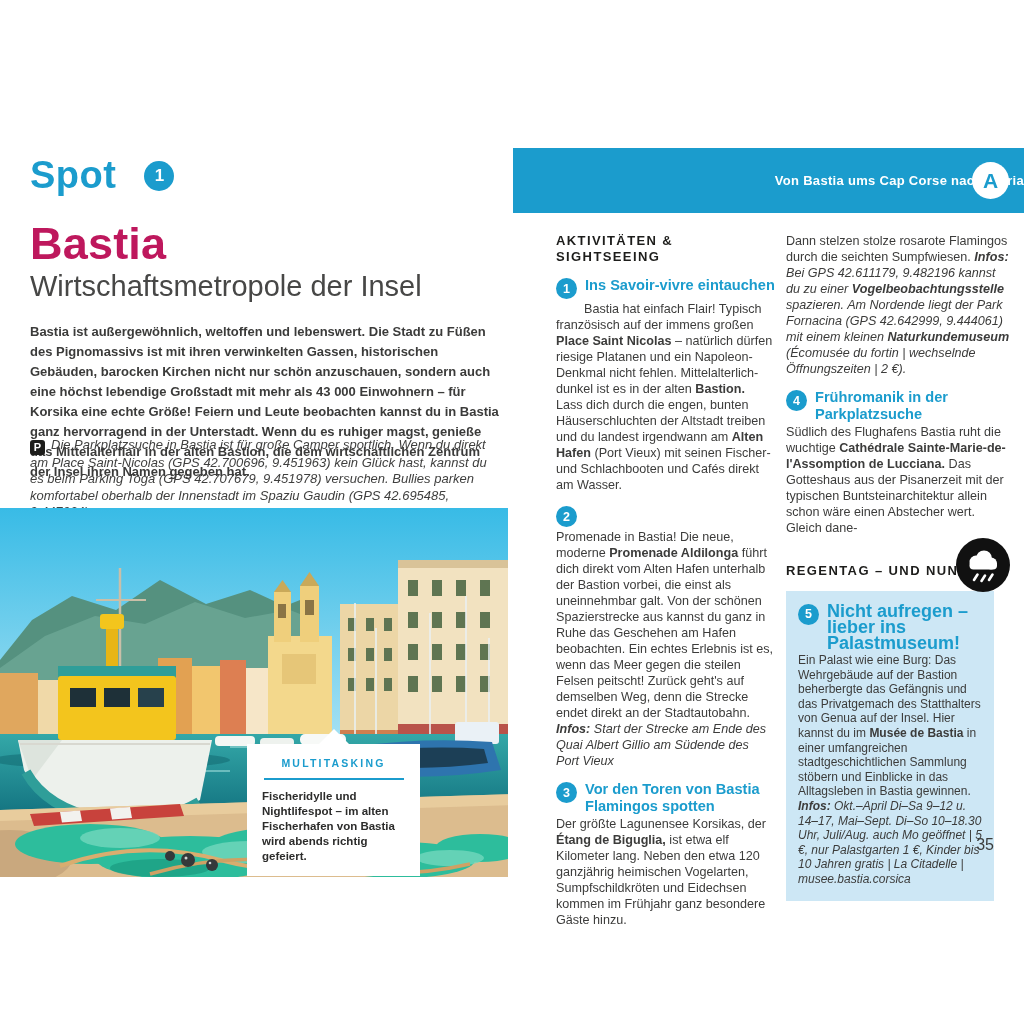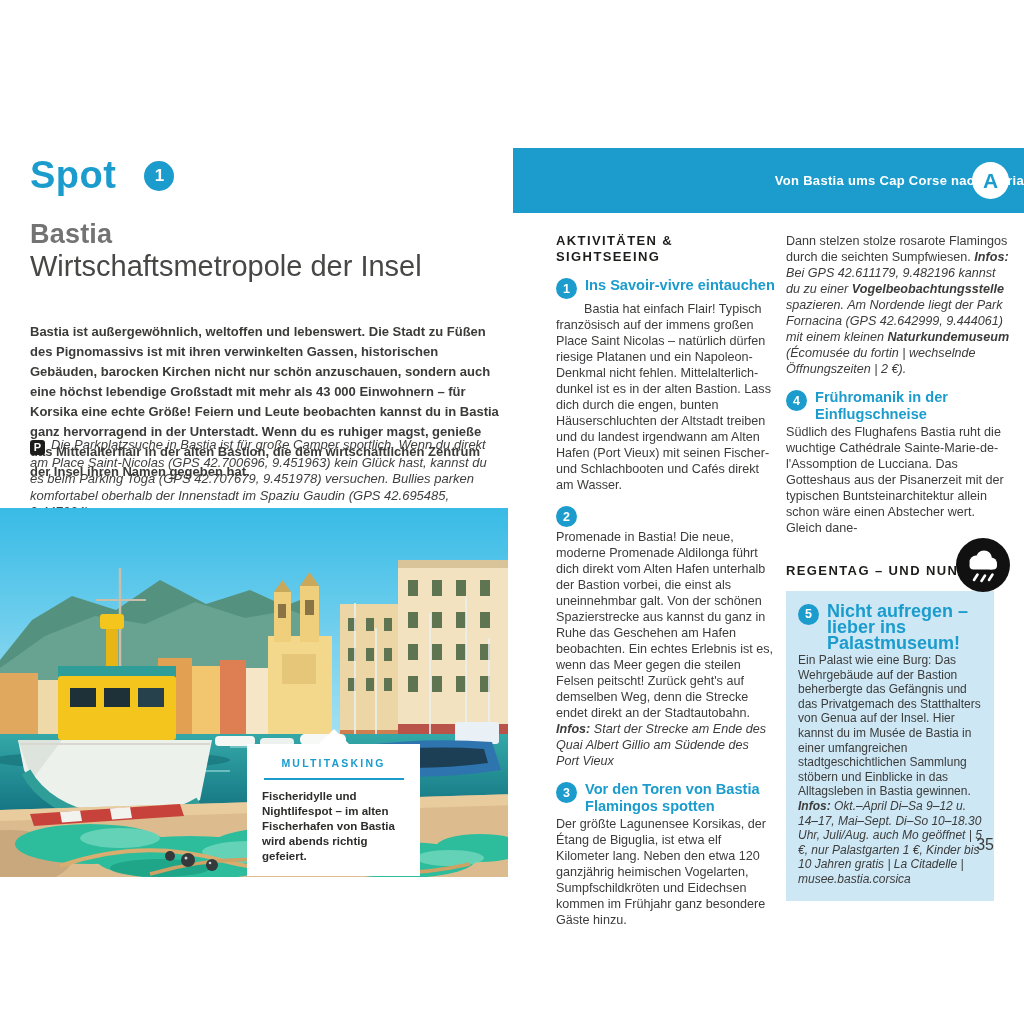"Bastia" .title-main { color: #737373 -> #be185d; font-size: 27px -> 45px }
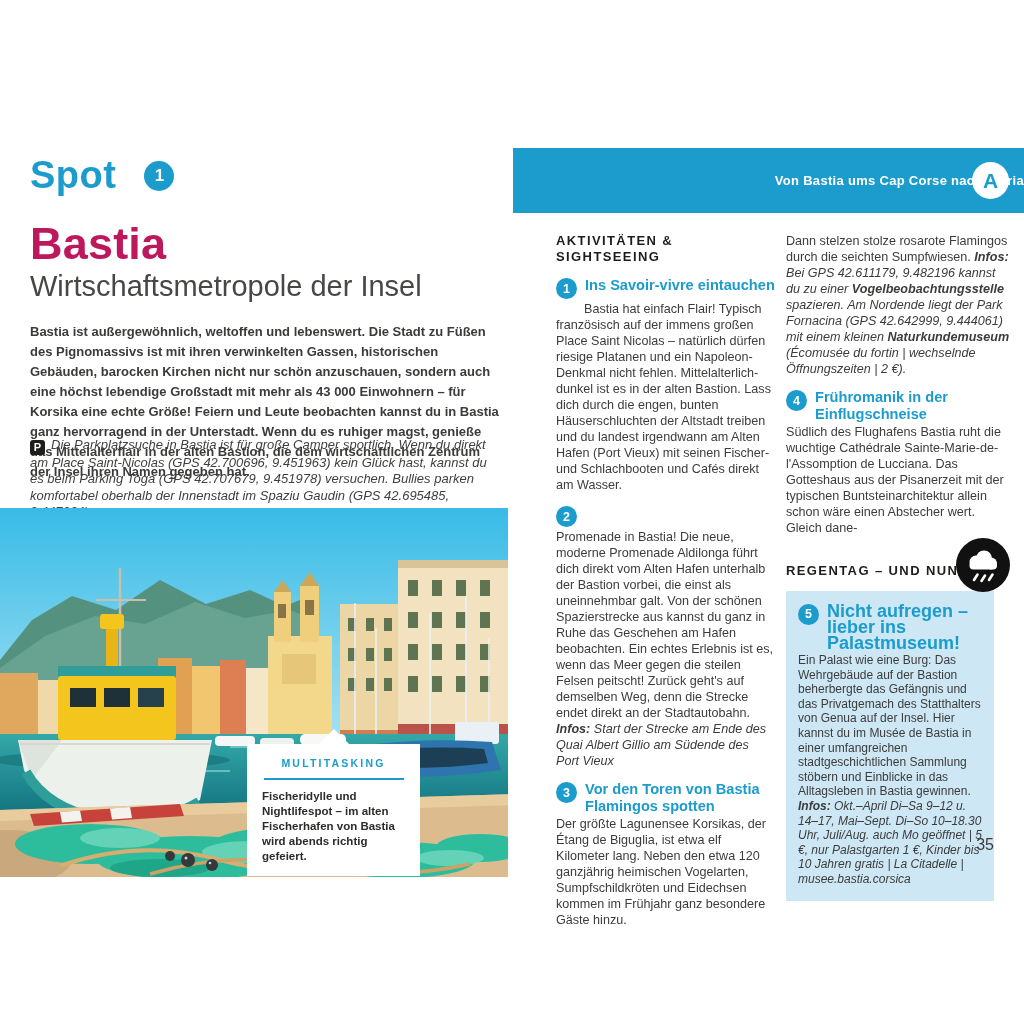"Place Saint Nicolas" .b { font-weight: 400 -> 700 }
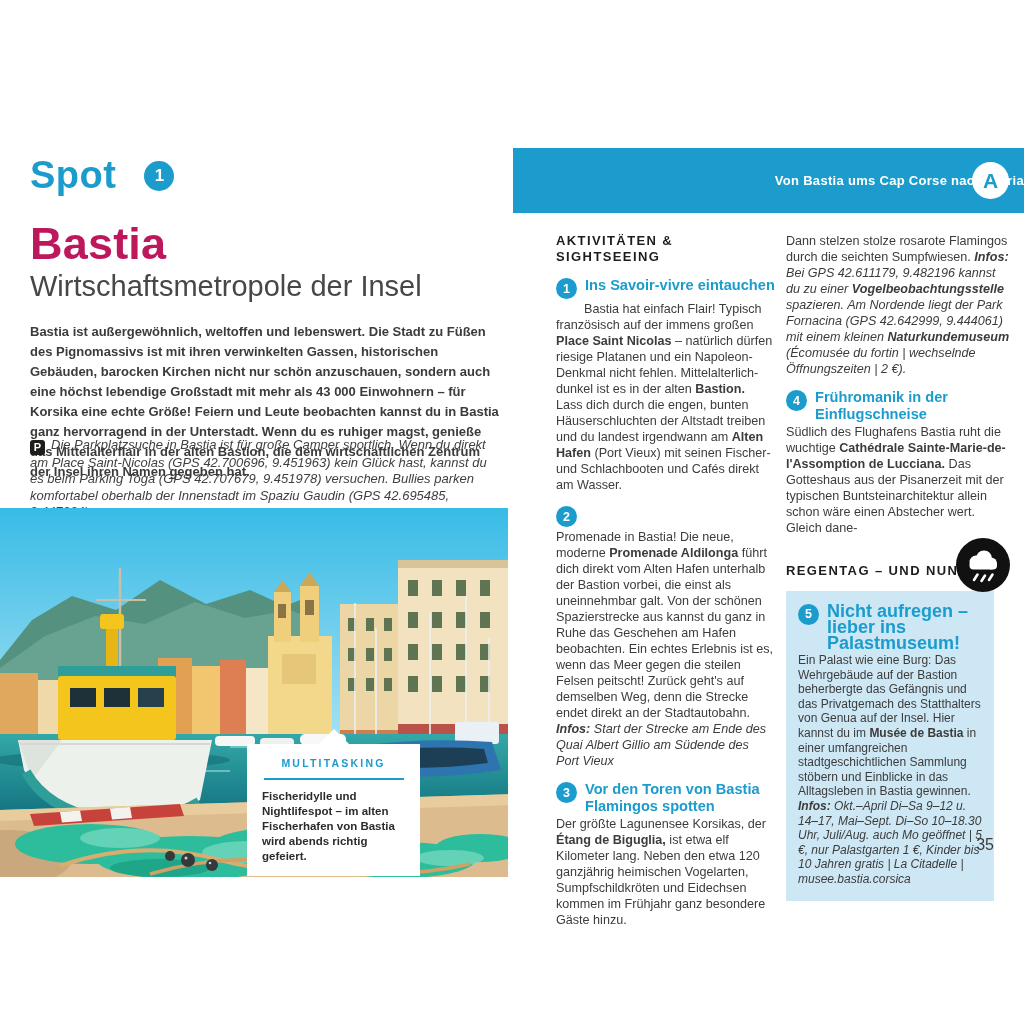"Frühromanik in der Einflugschneise" span.item-title { text: Einflugschneise -> Parkplatzsuche }
